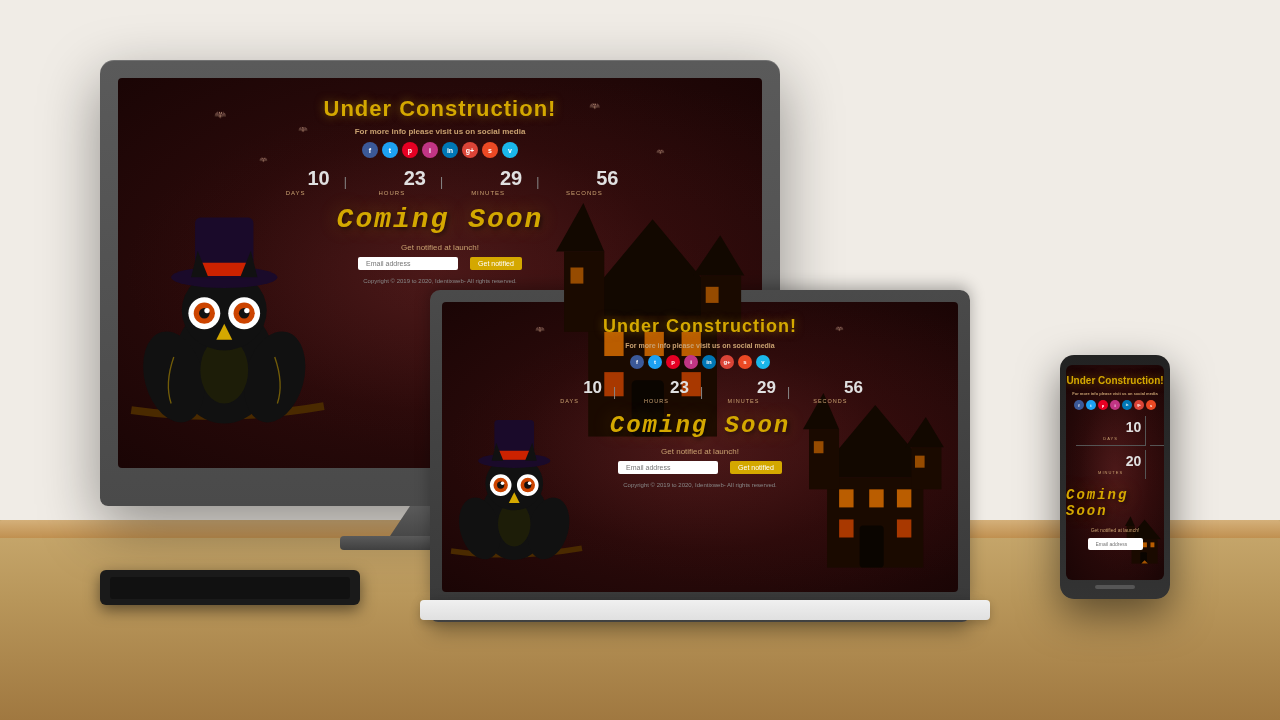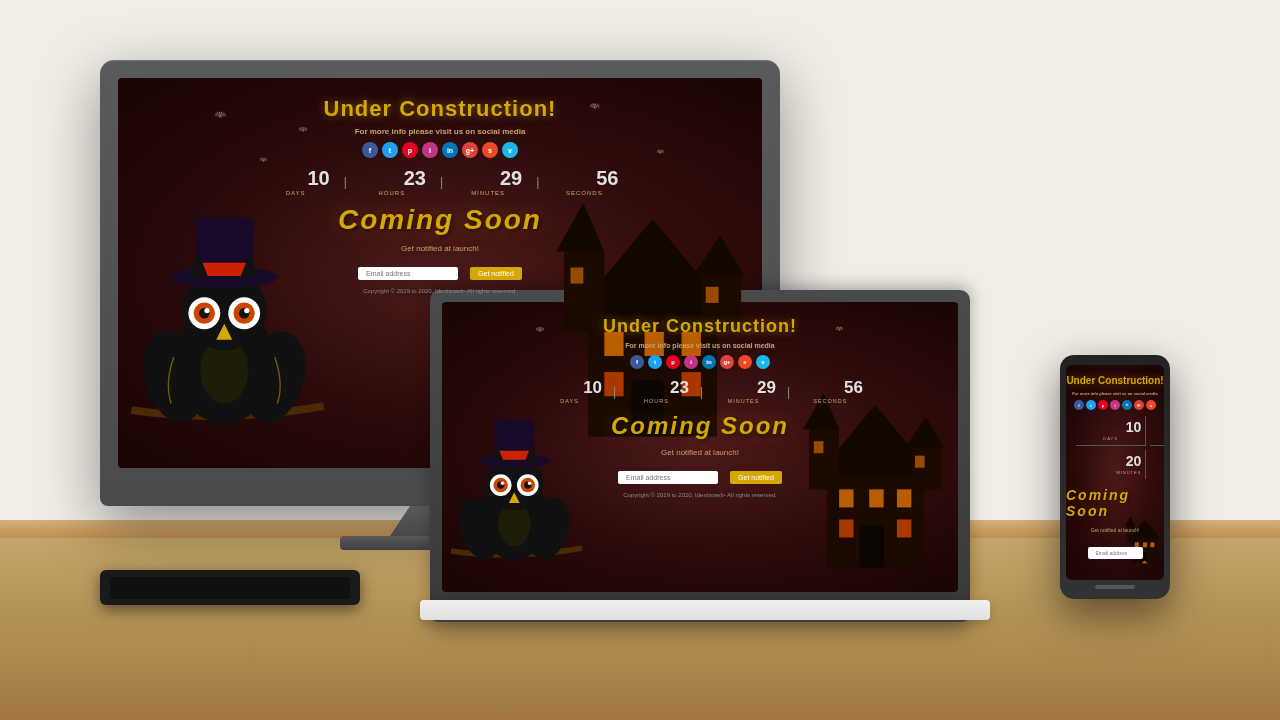"Coming Soon" .coming-soon-text { font-family: Liberation Sans, sans-serif -> Liberation Mono, monospace }
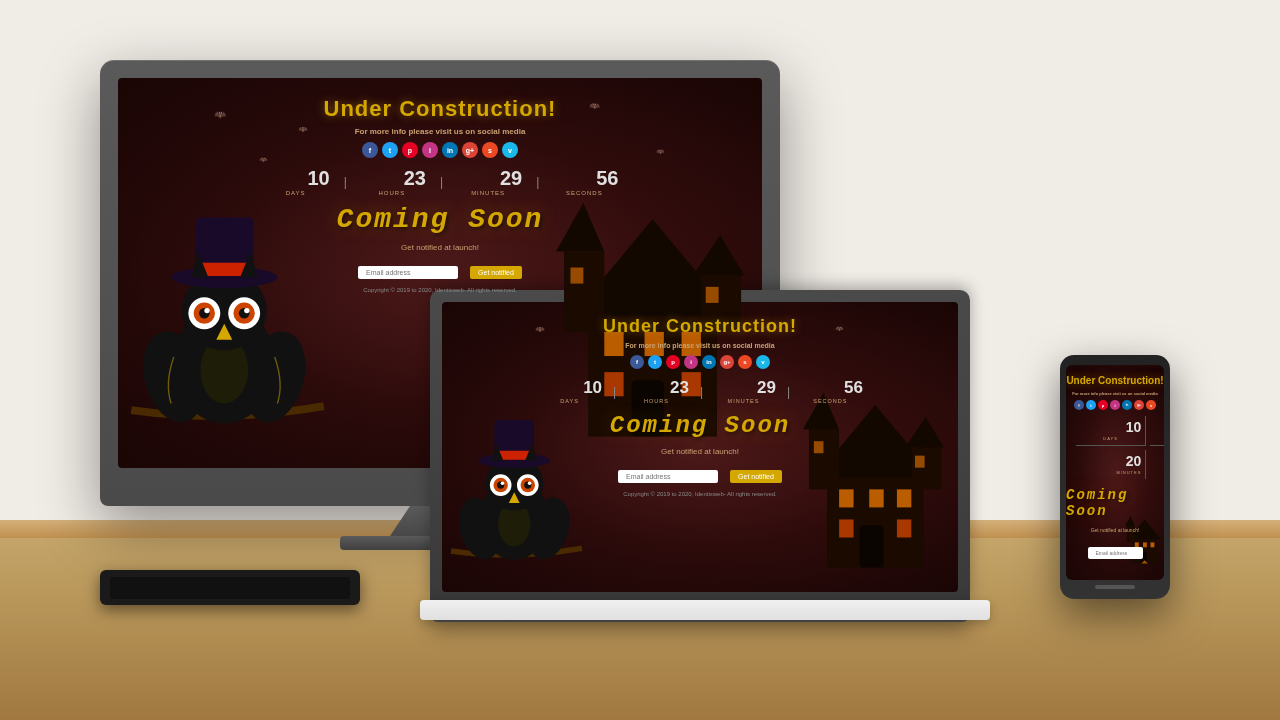"Email address" .email-row { margin-top: 14px -> 5px }
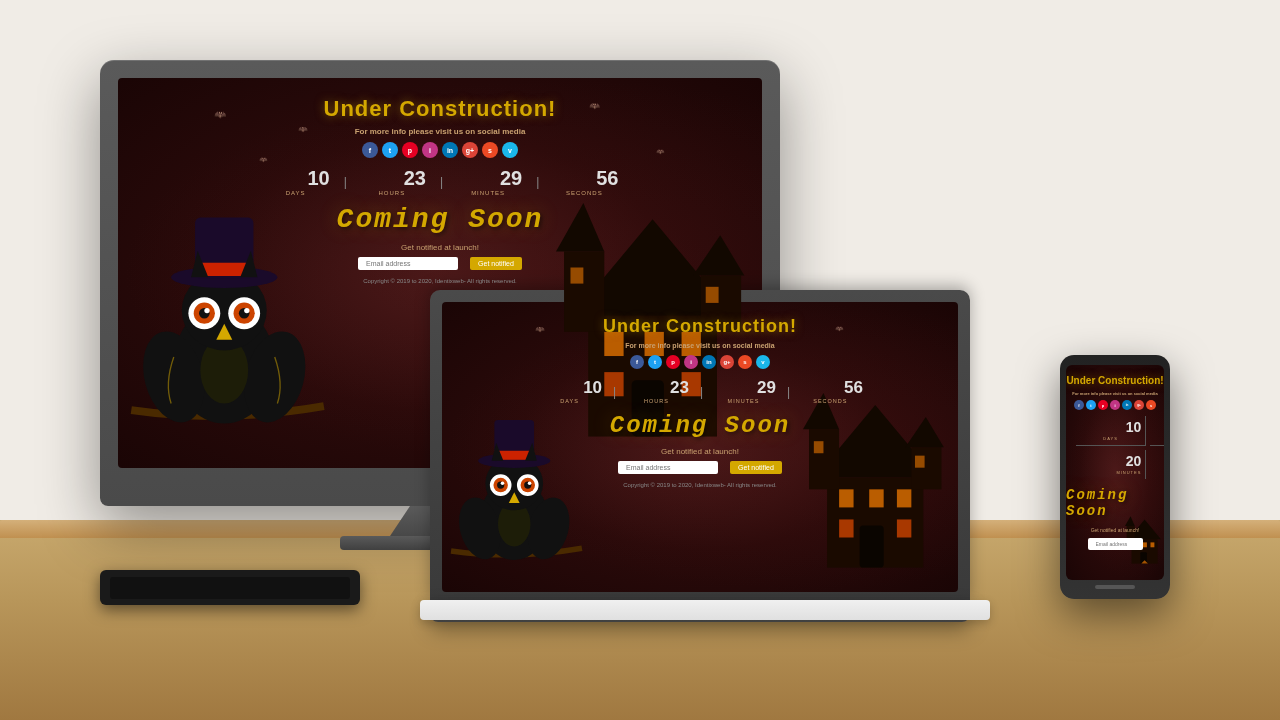"20" div { text-align: right -> center }
